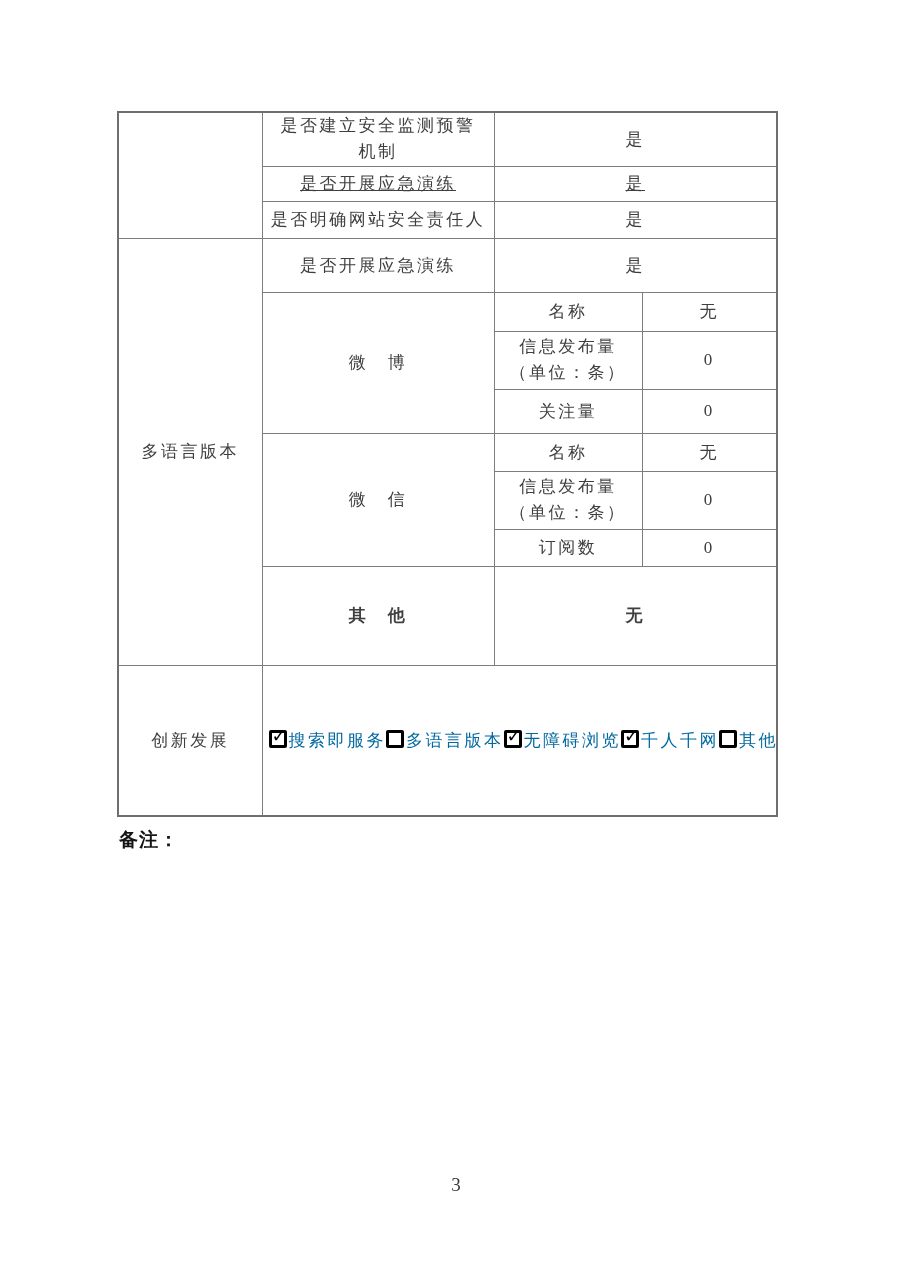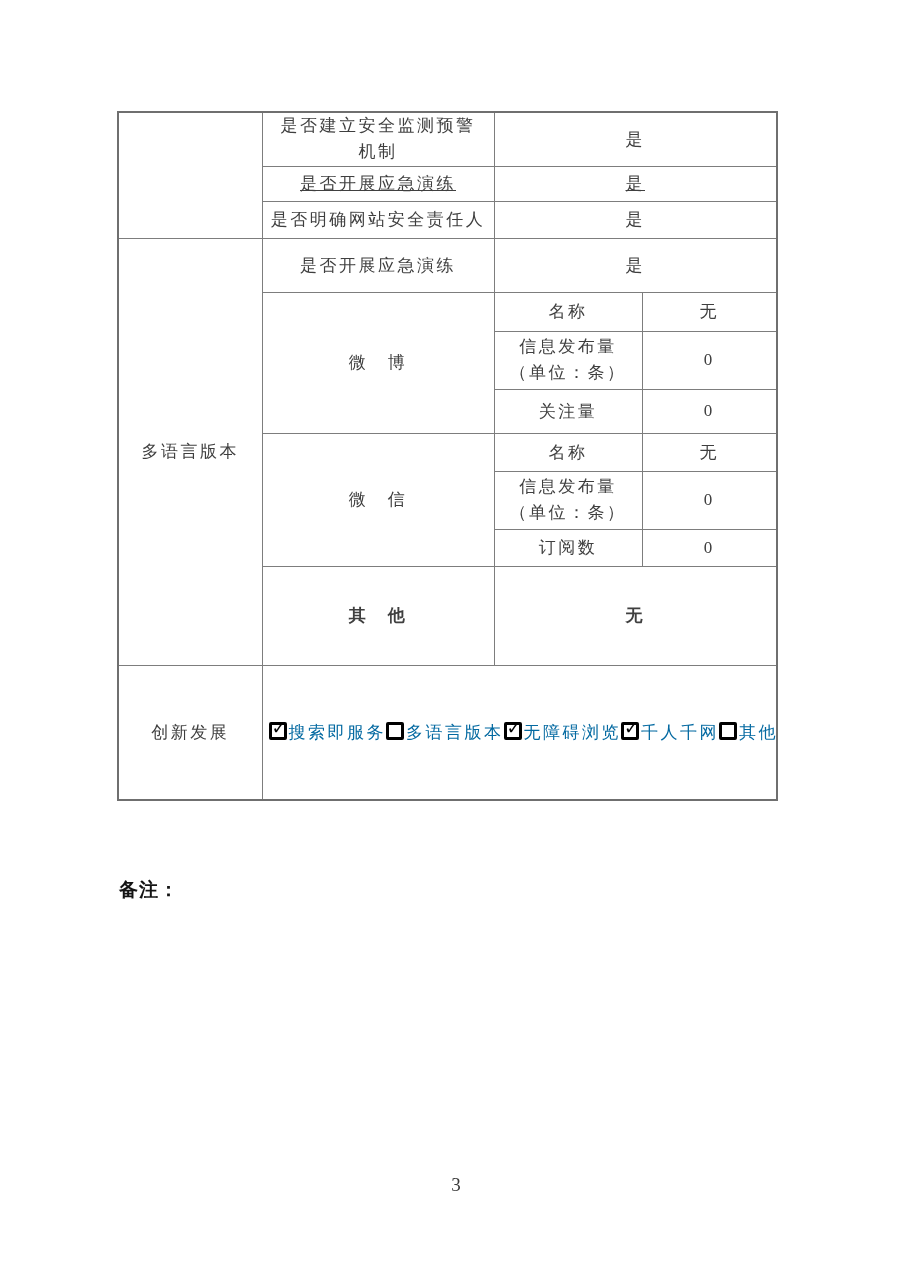"创新发展" tr.r12 { height: 135px -> 151px }
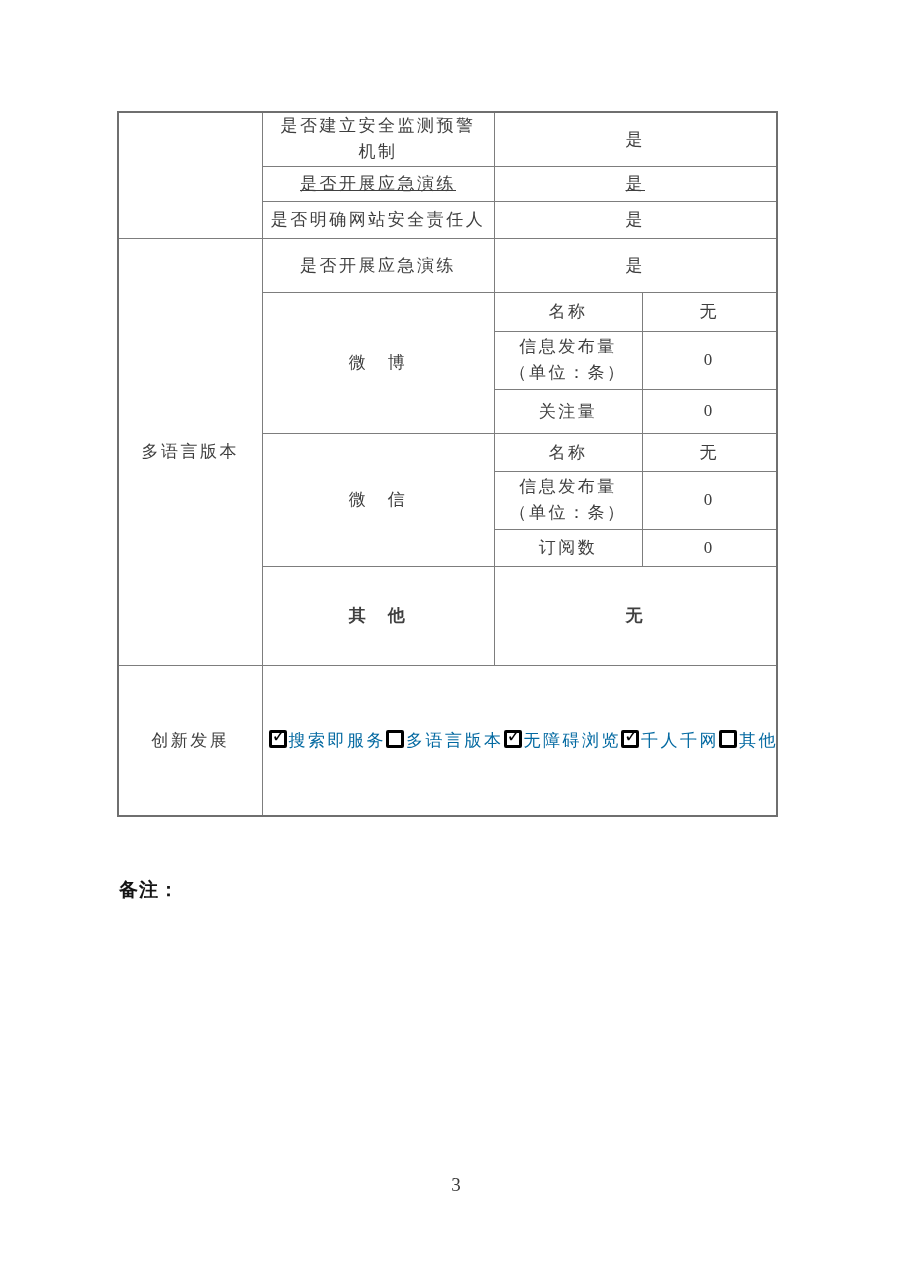"备注：" .notes-label { top: 877px -> 827px }
